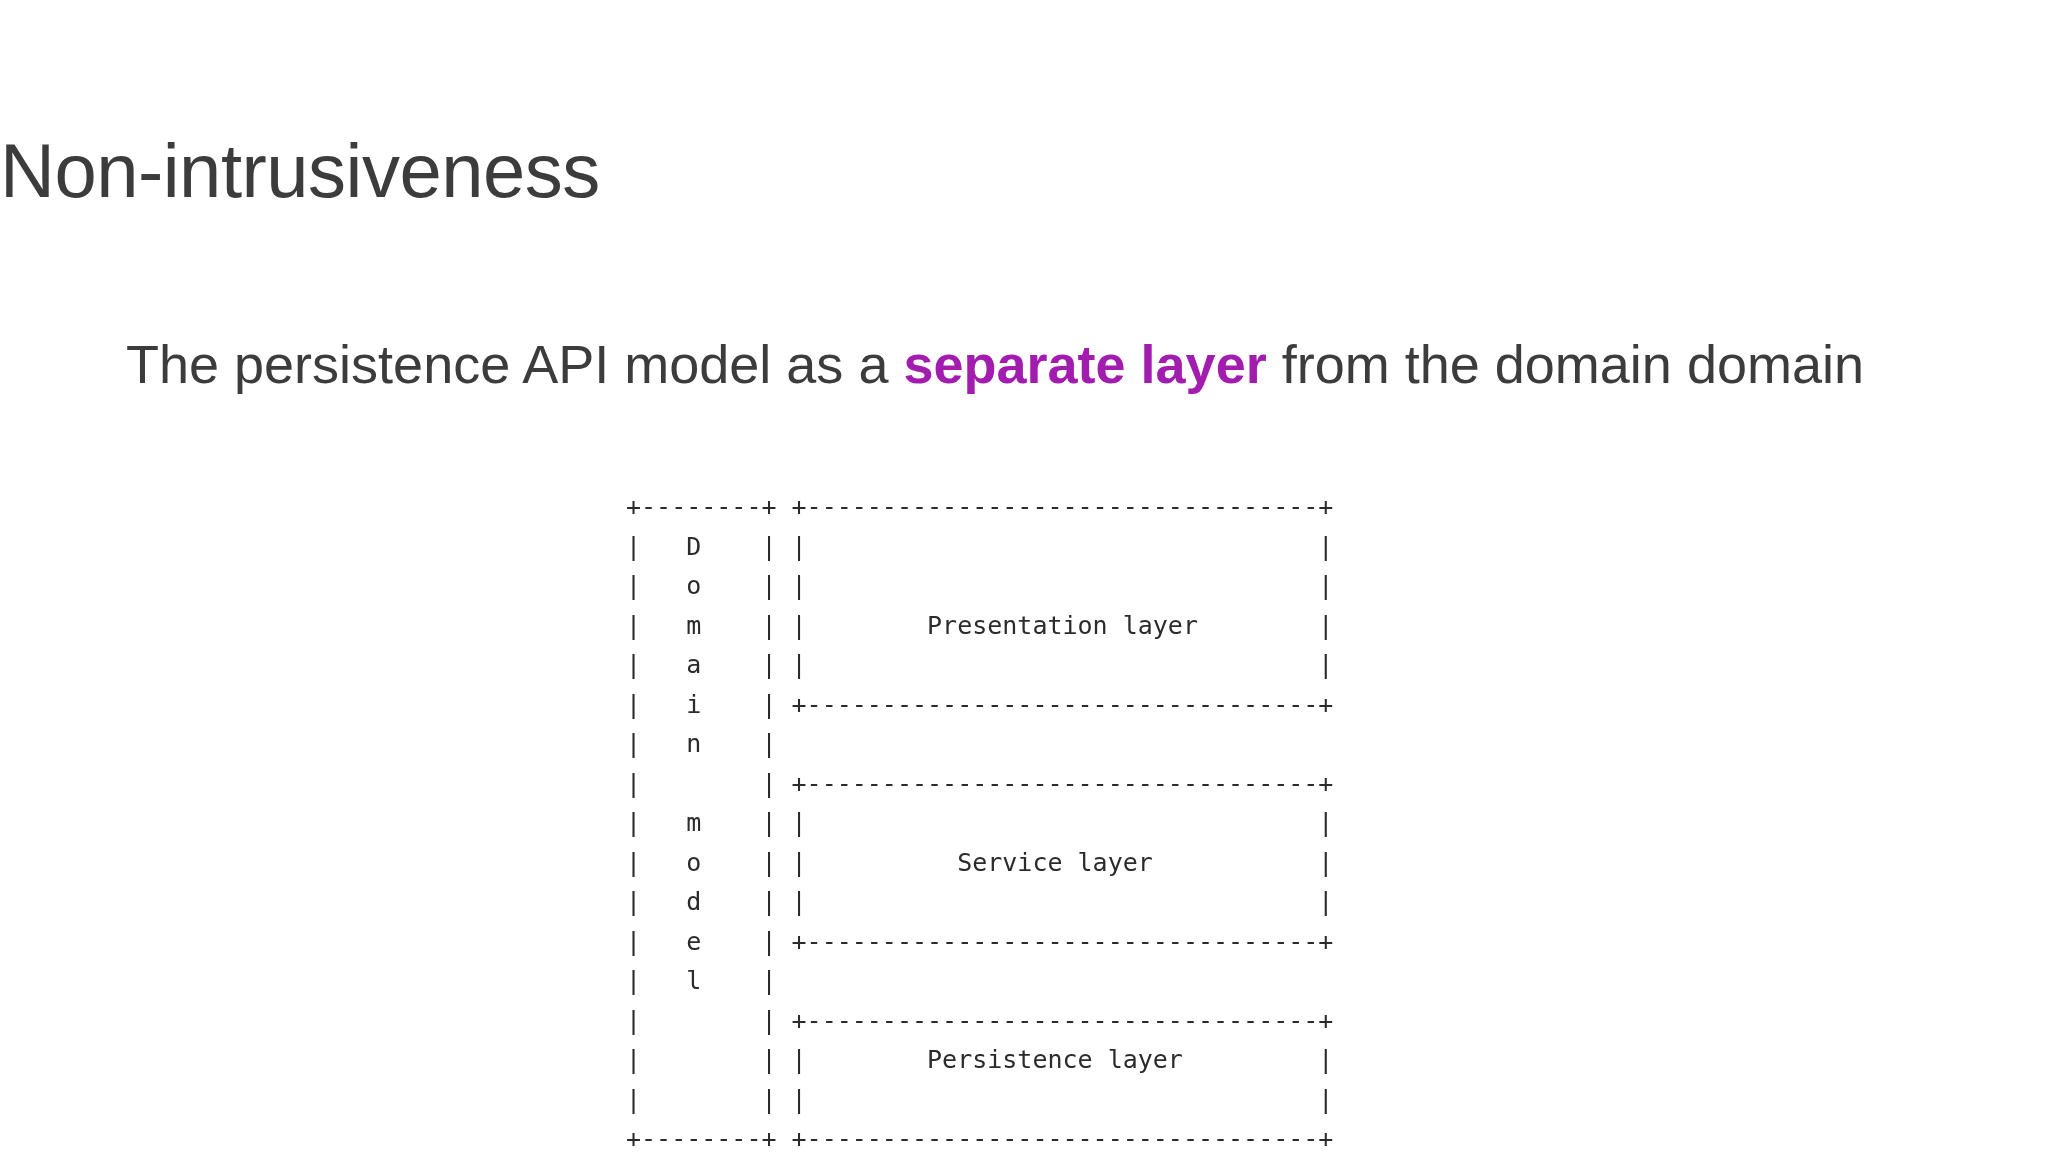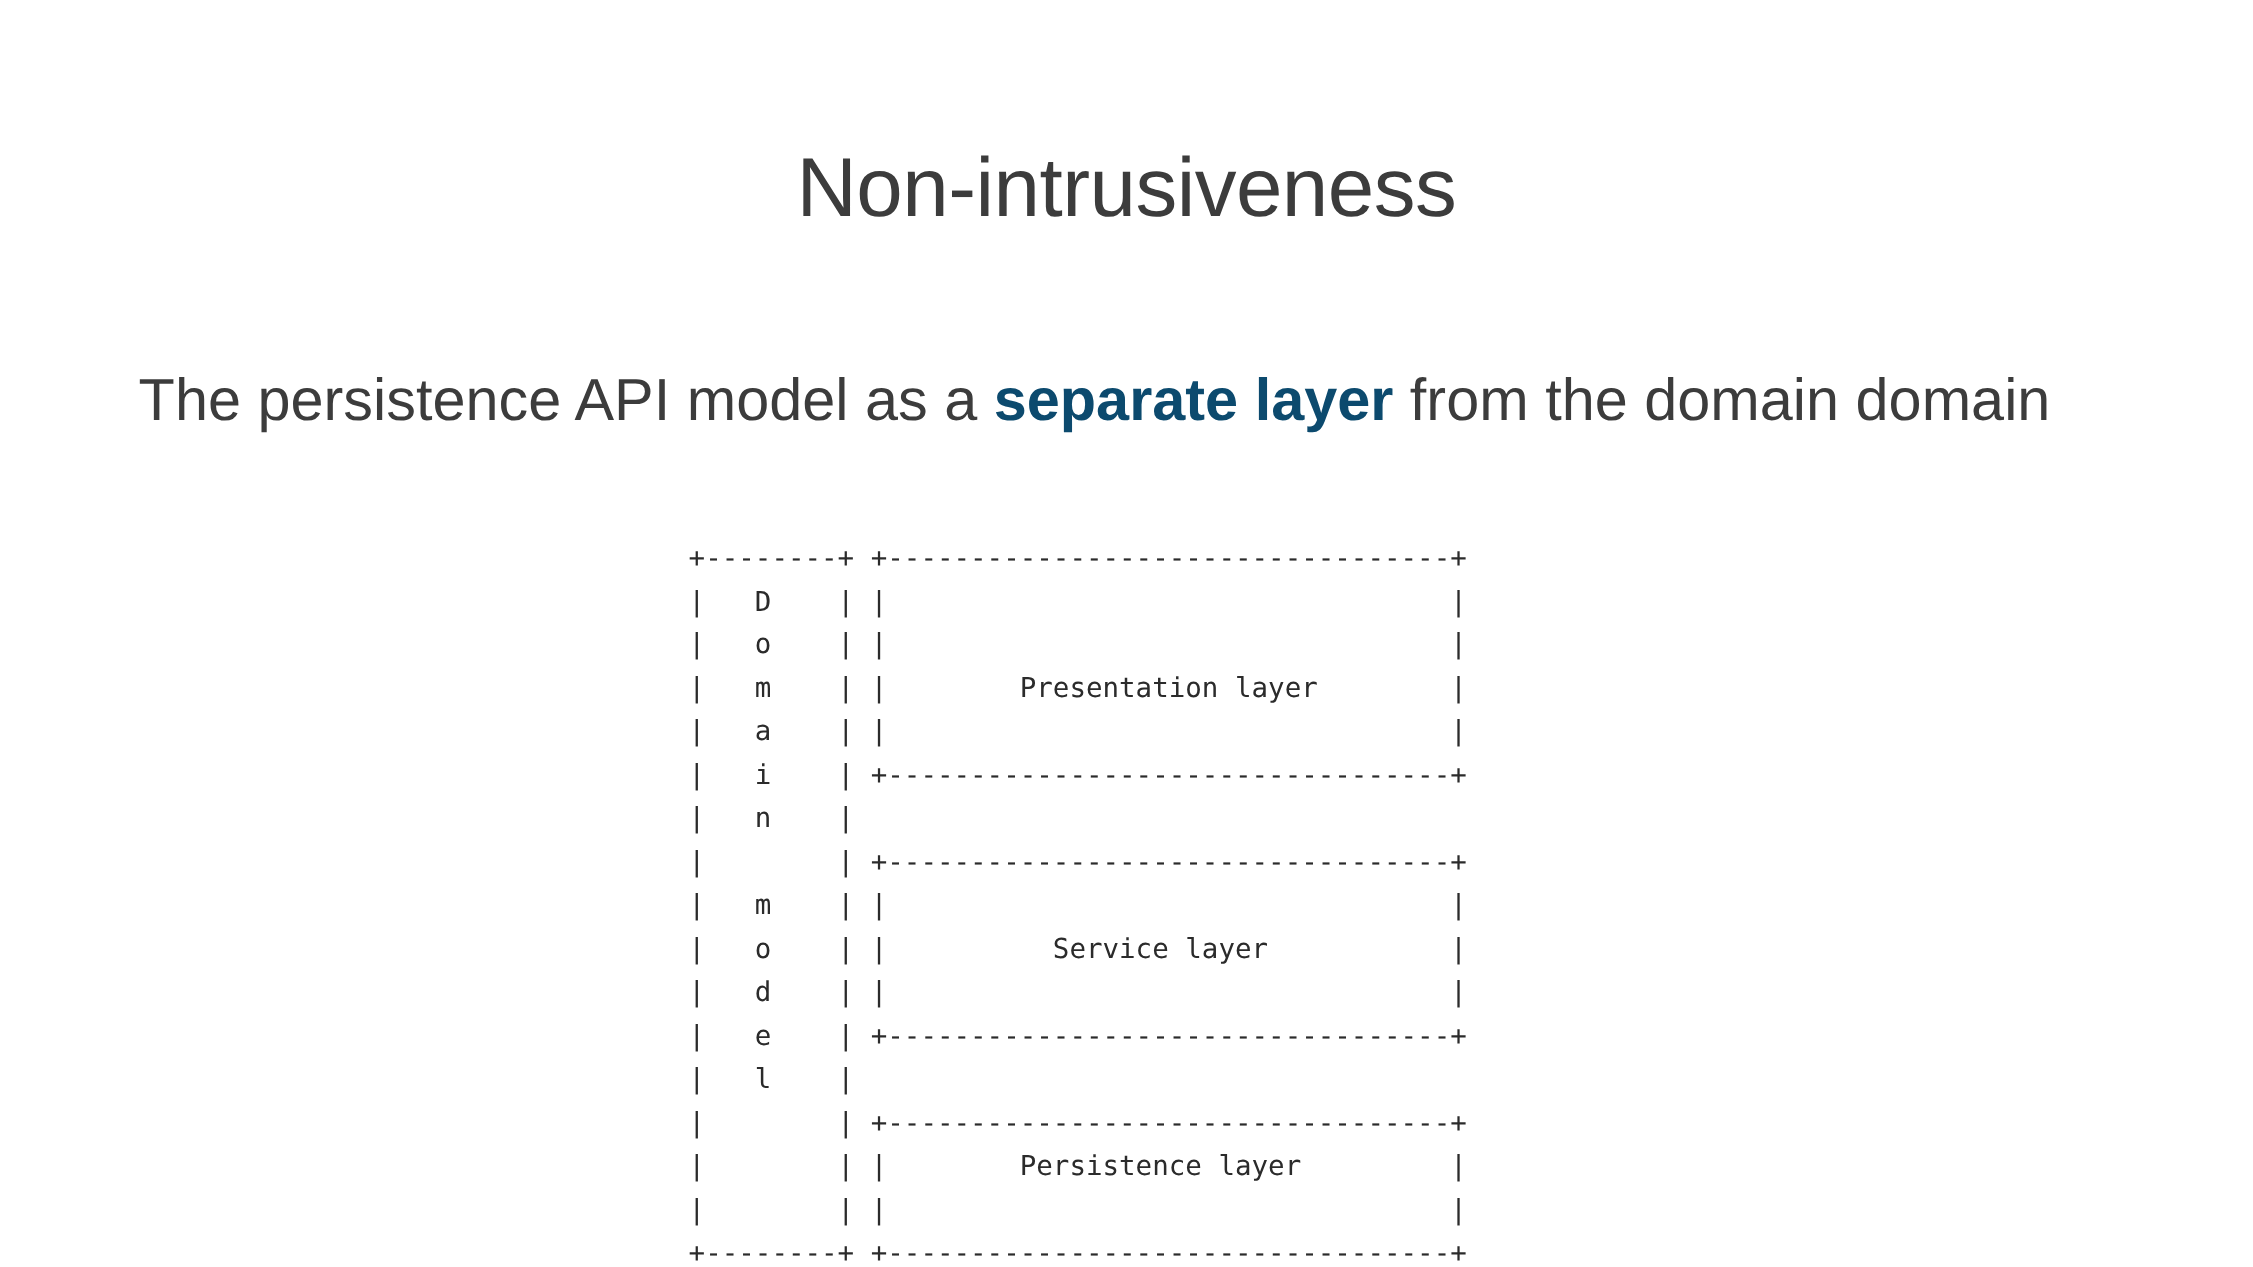"Non-intrusiveness" .slide-title { text-align: center -> none }
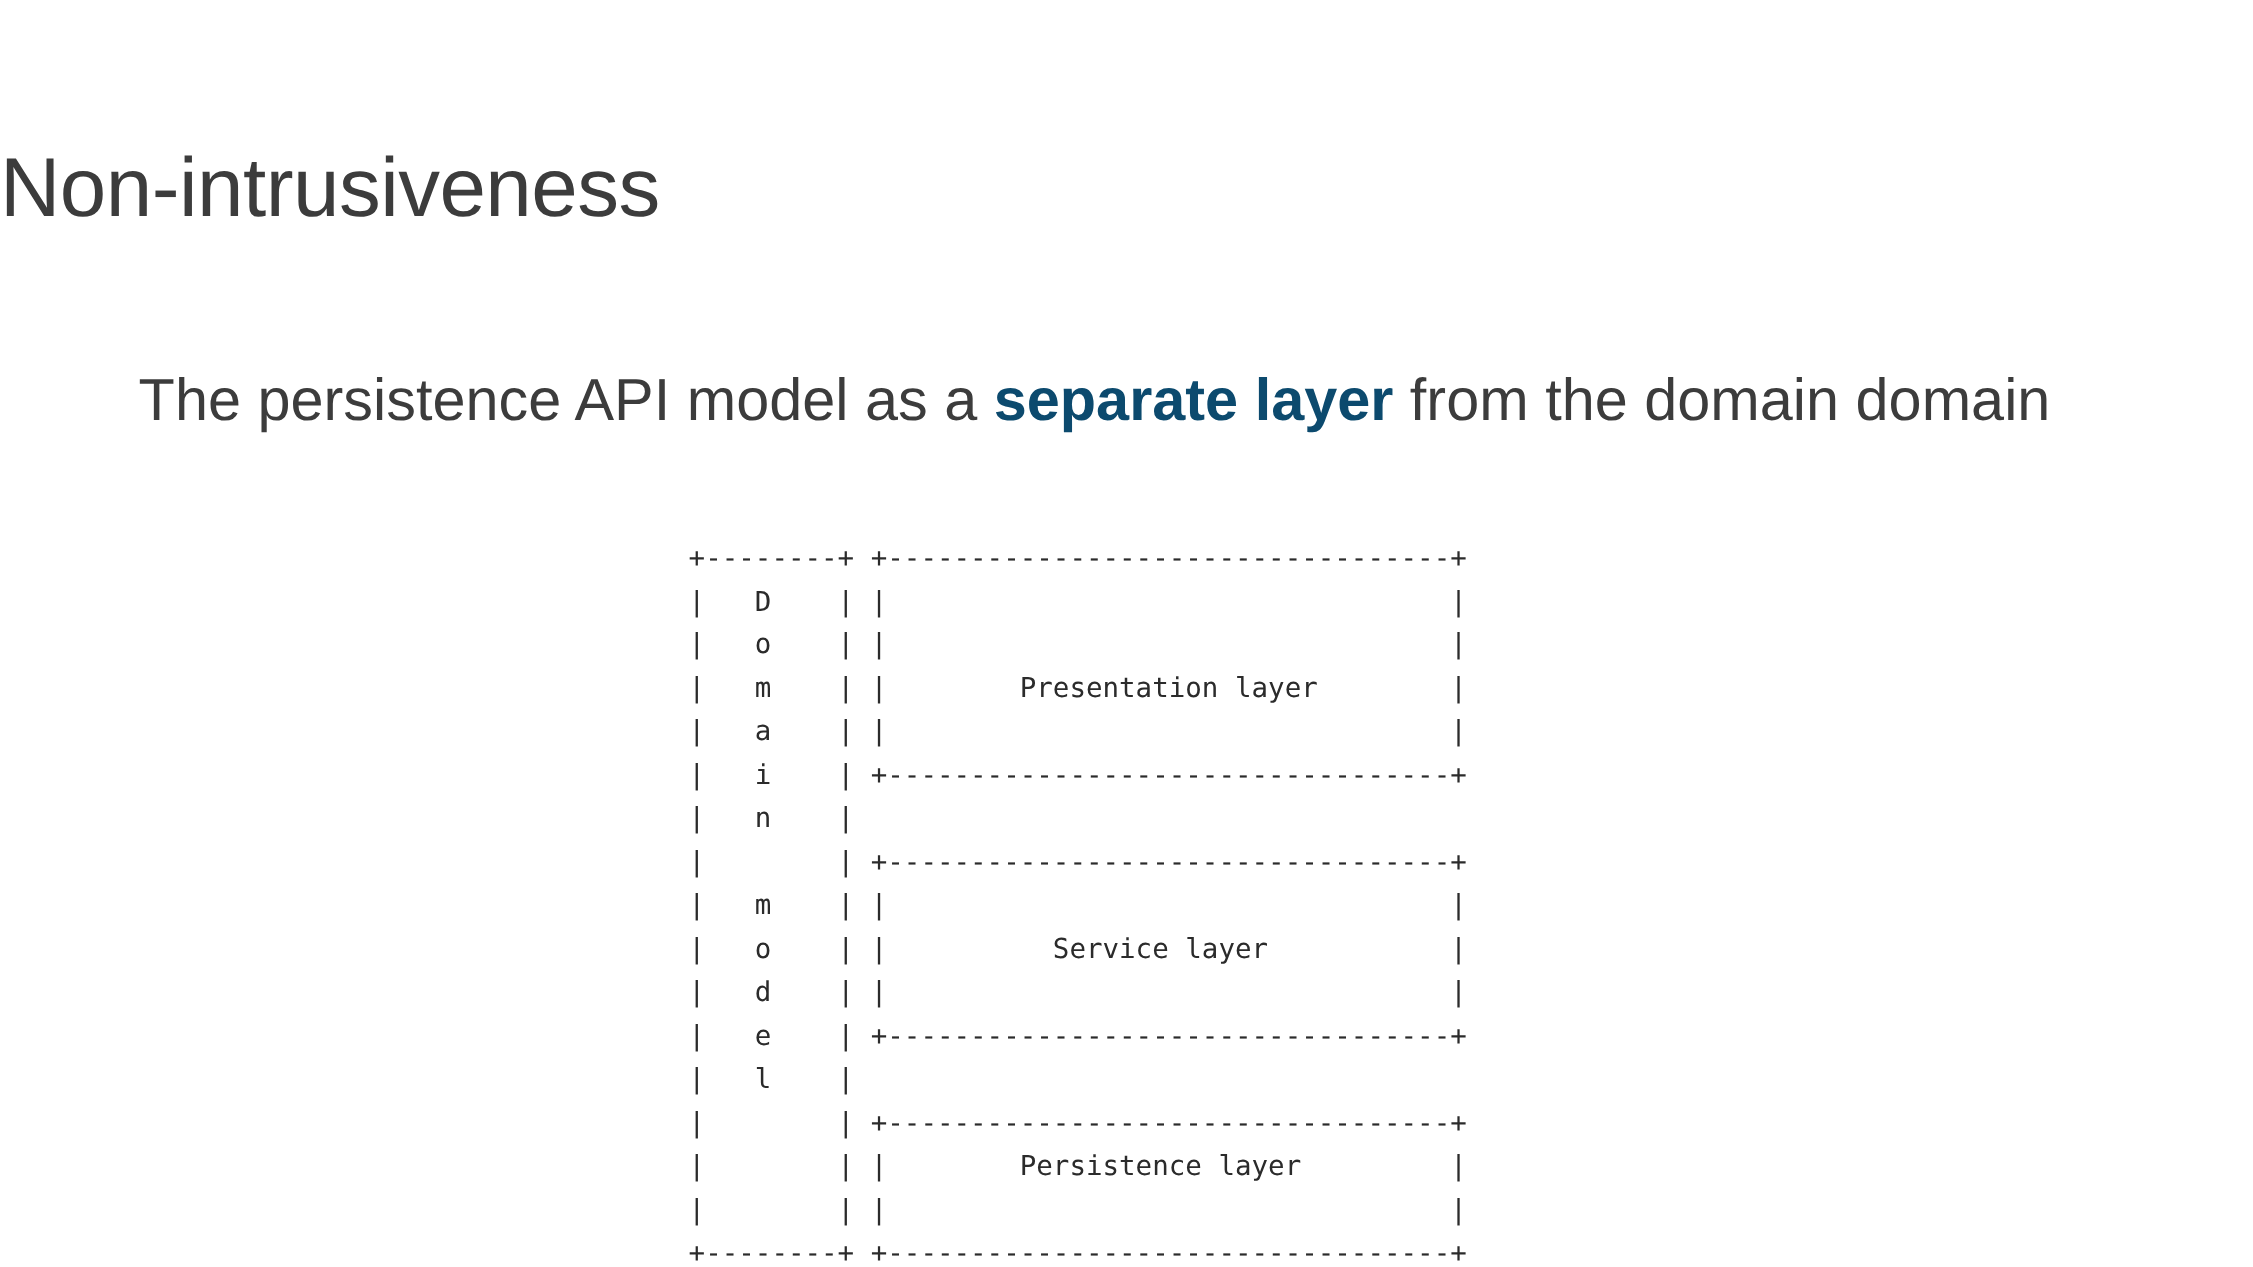"separate layer" .slide-body .em { color: #0c4a6e -> #a21caf }
